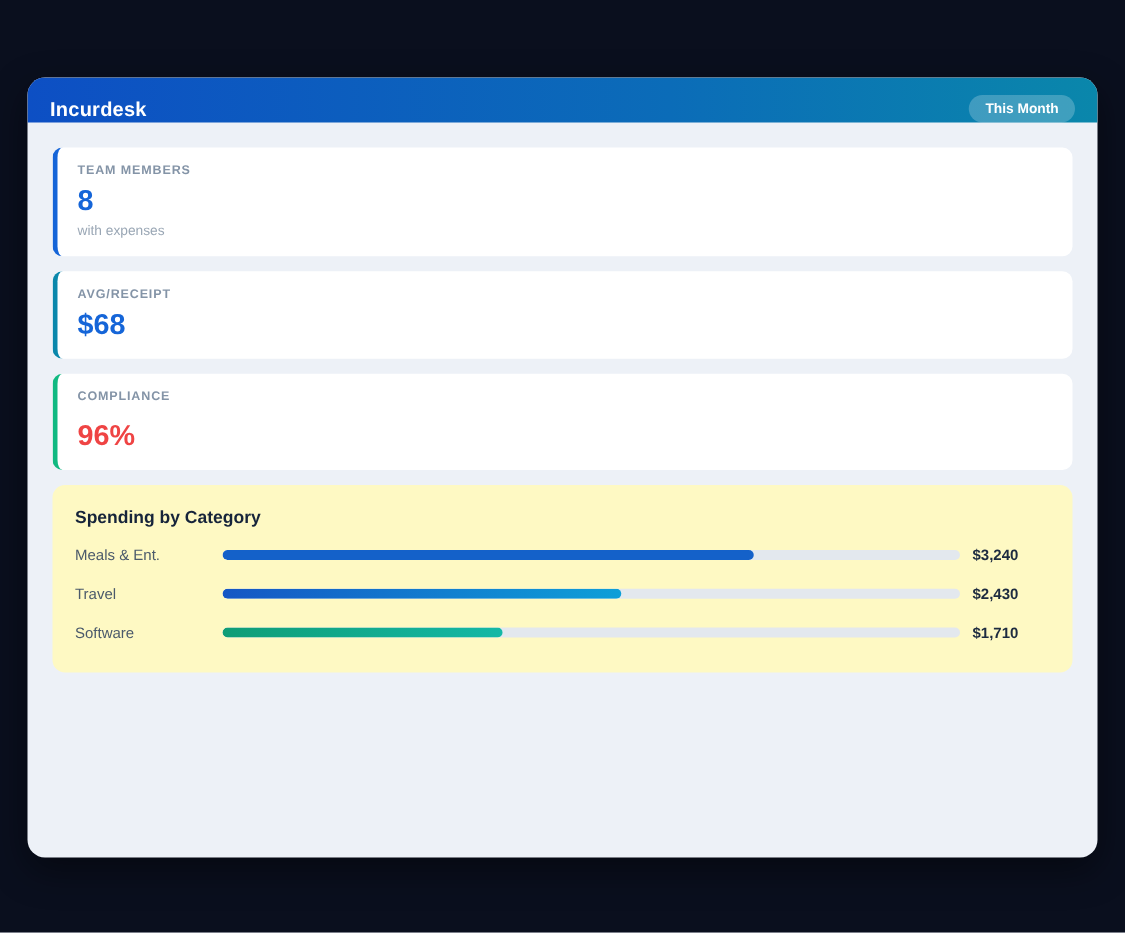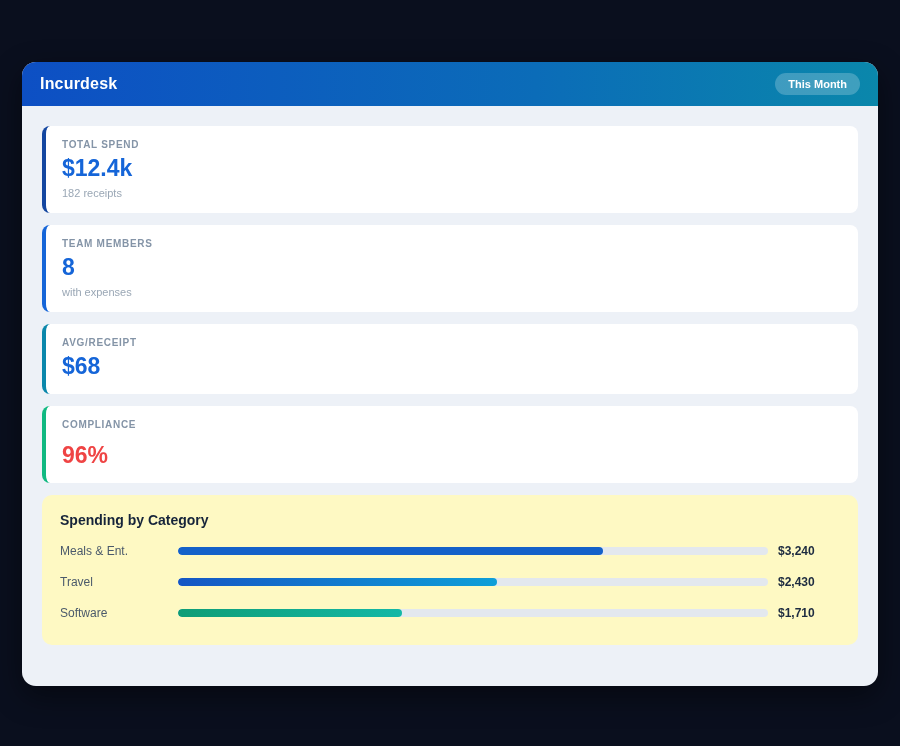"Incurdesk" .header { align-items: center -> flex-end; height: 44px -> 36px }
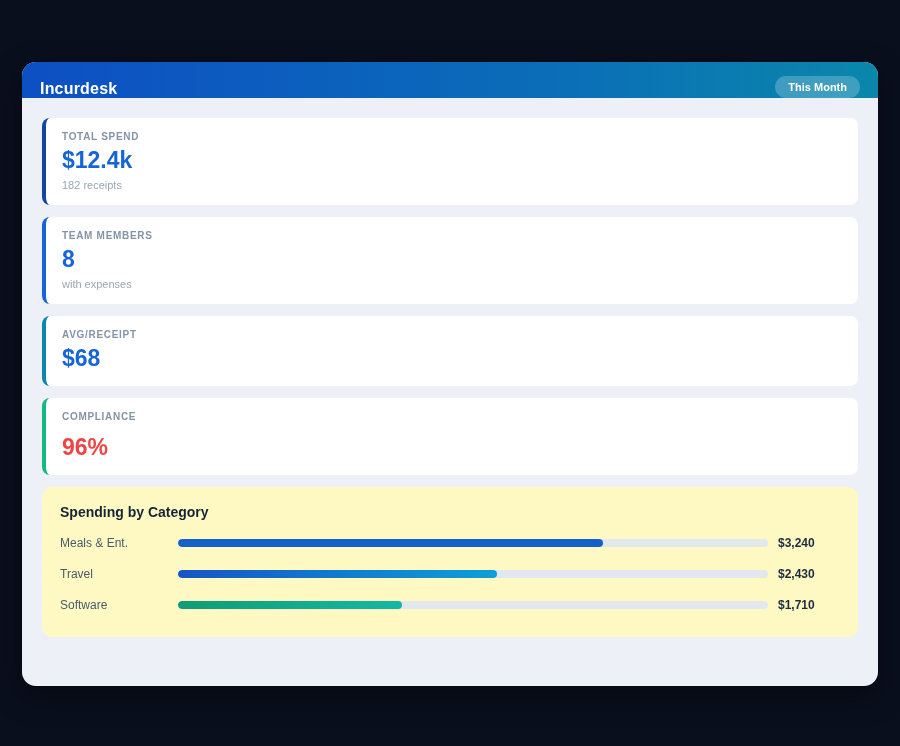"TOTAL SPEND" div.stat-card { html: <div> <div>TOTAL SPEND</div> <div>$12.4k</div> <div>182 receipts</div> </div> -> none }
